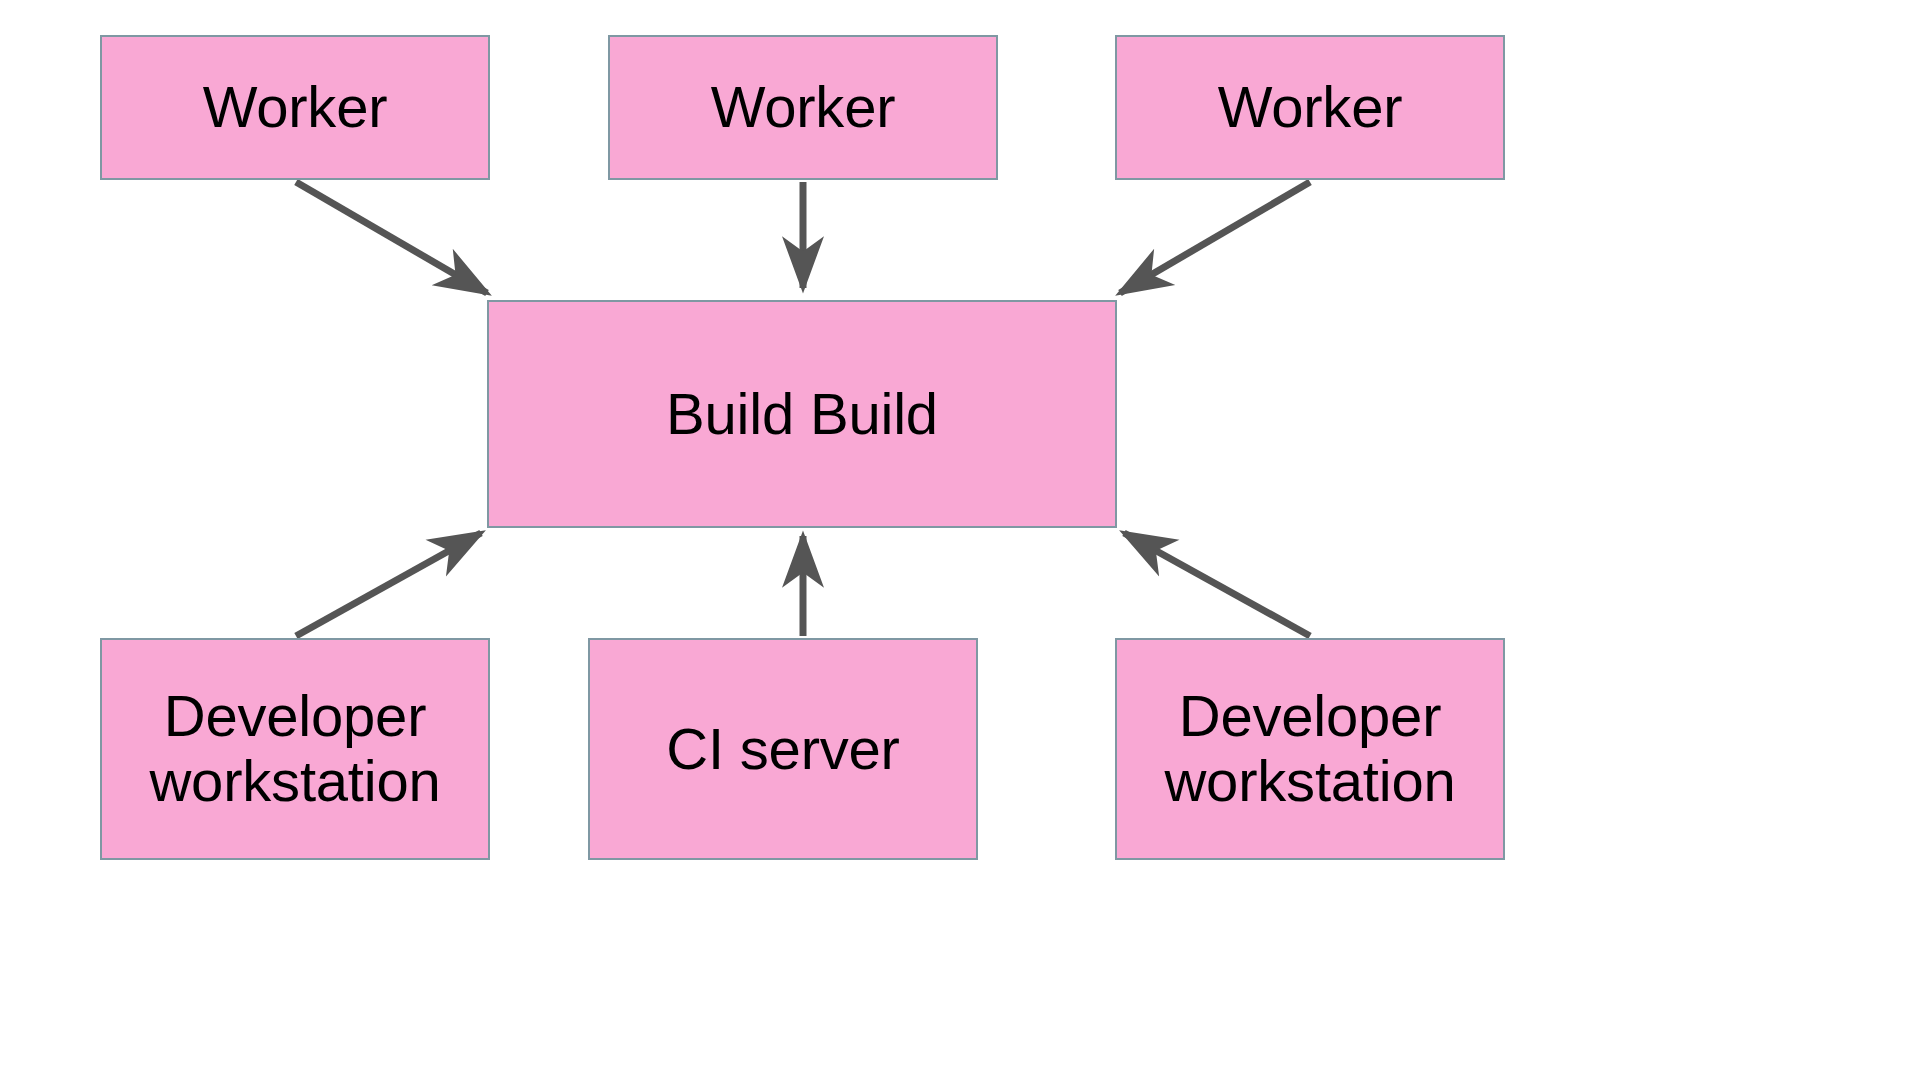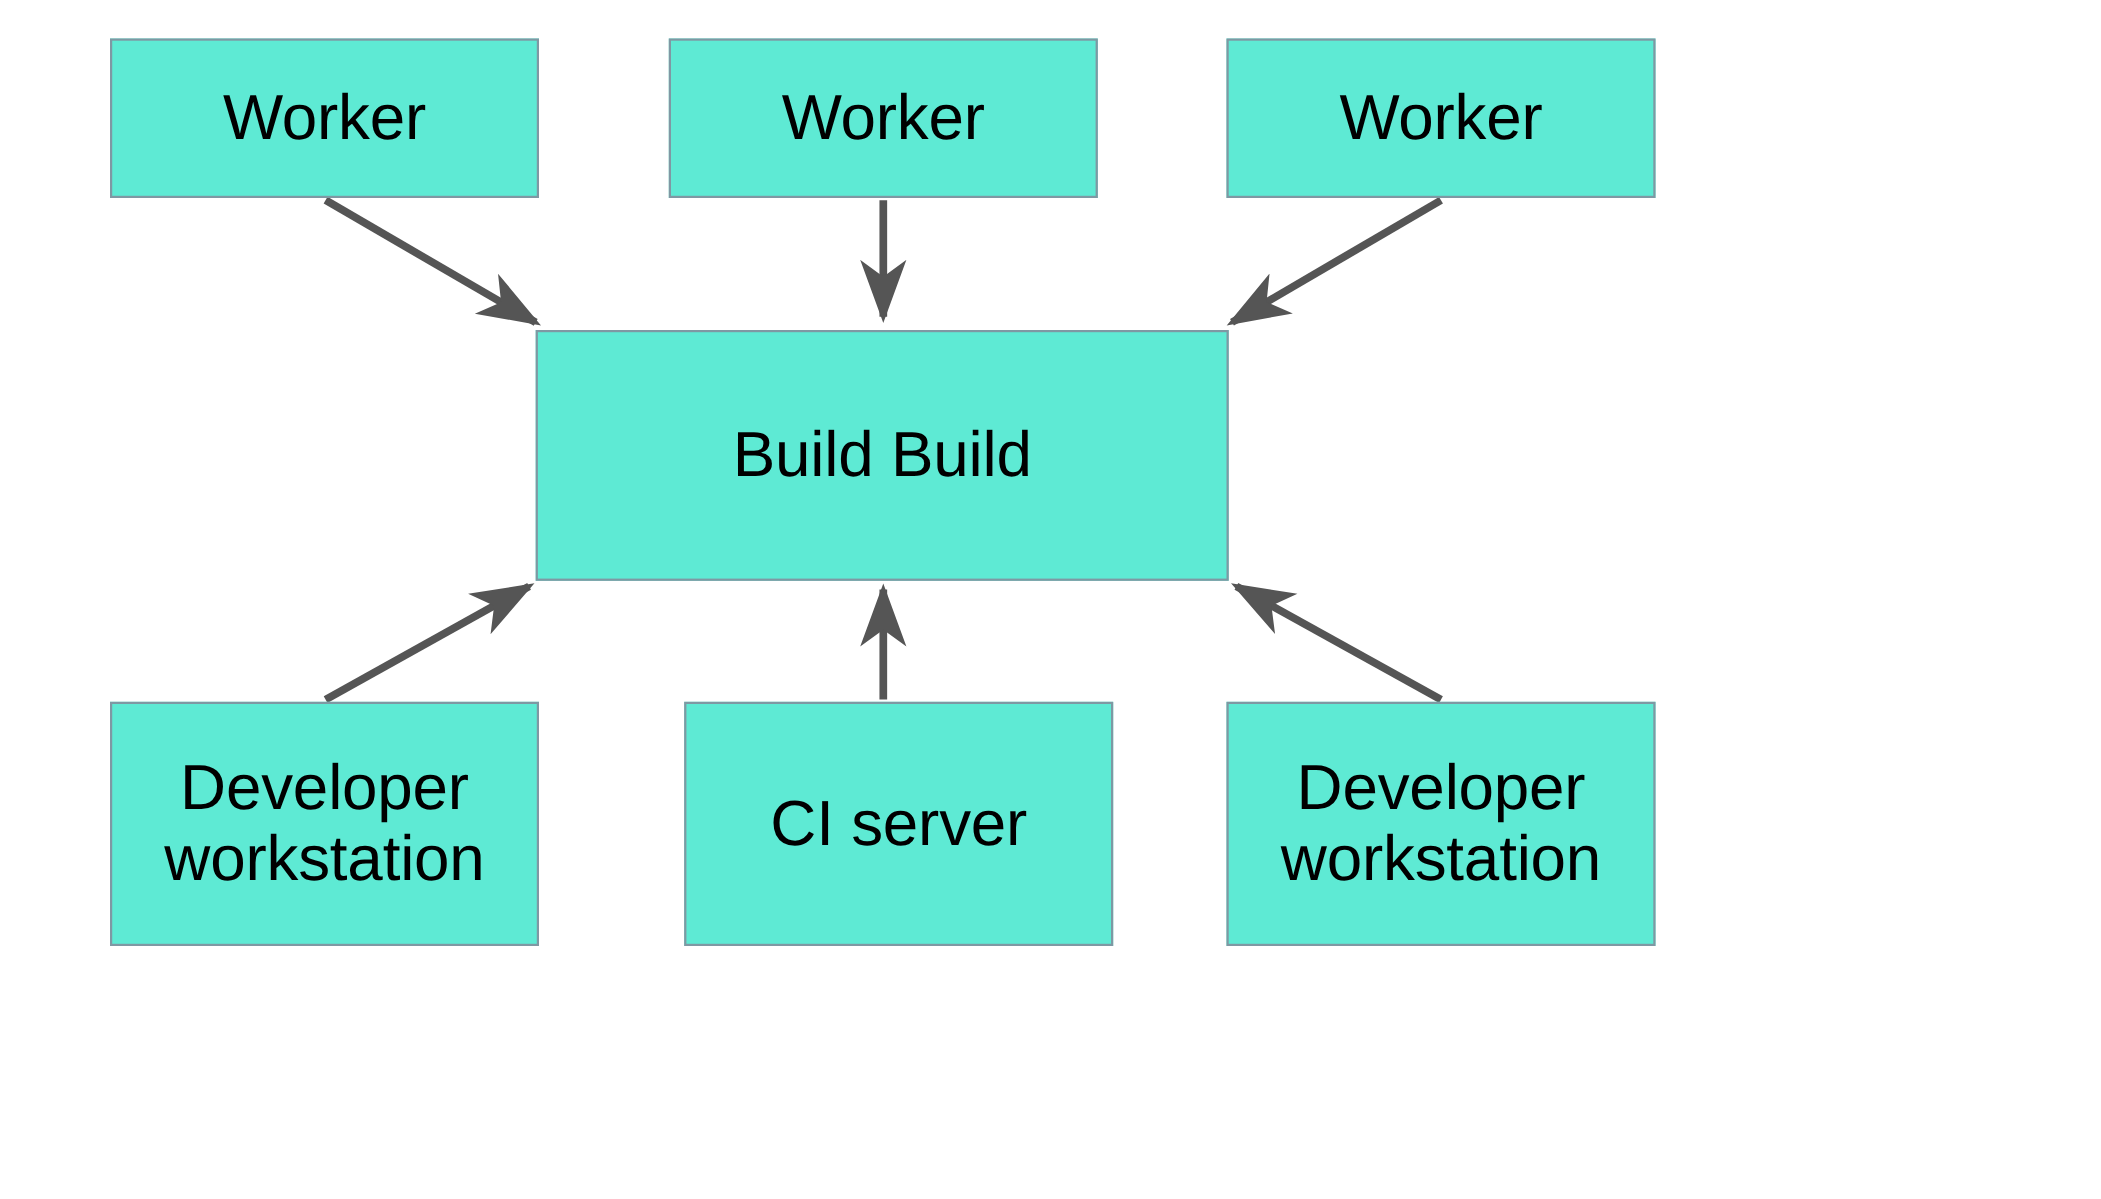"Worker" .node { background: #5eead4 -> #f9a8d4 }
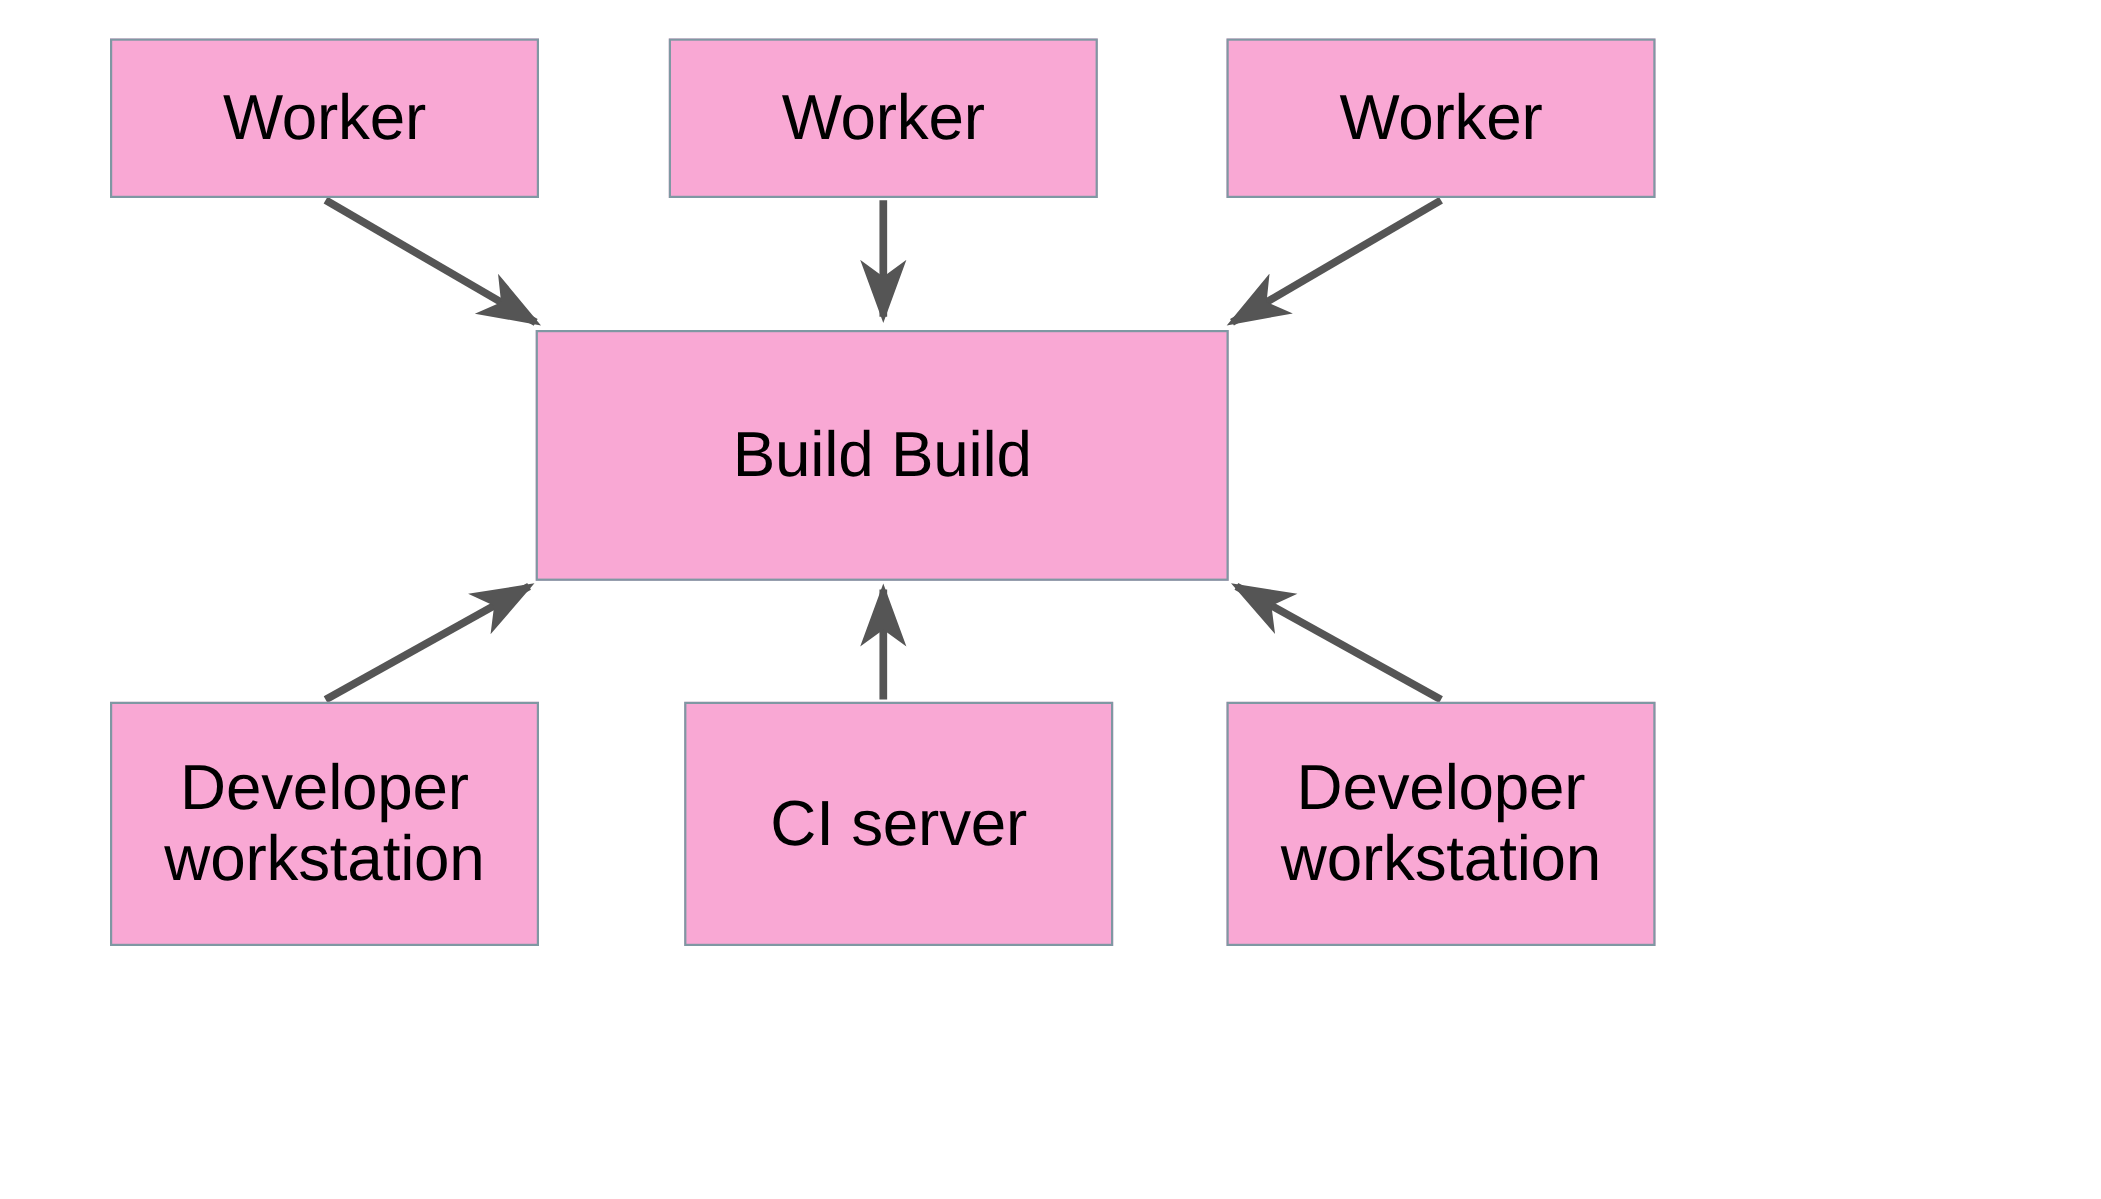"CI server" #node-ci-server { left: 622px -> 588px }
